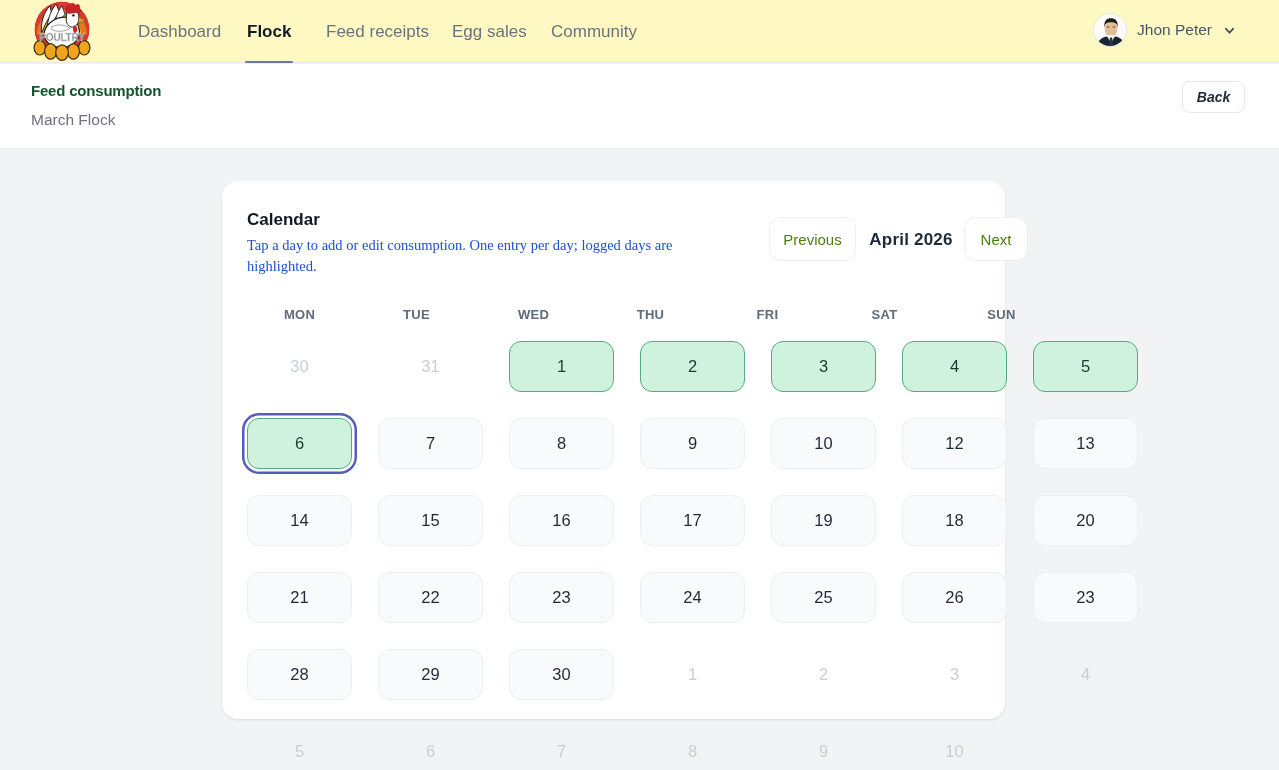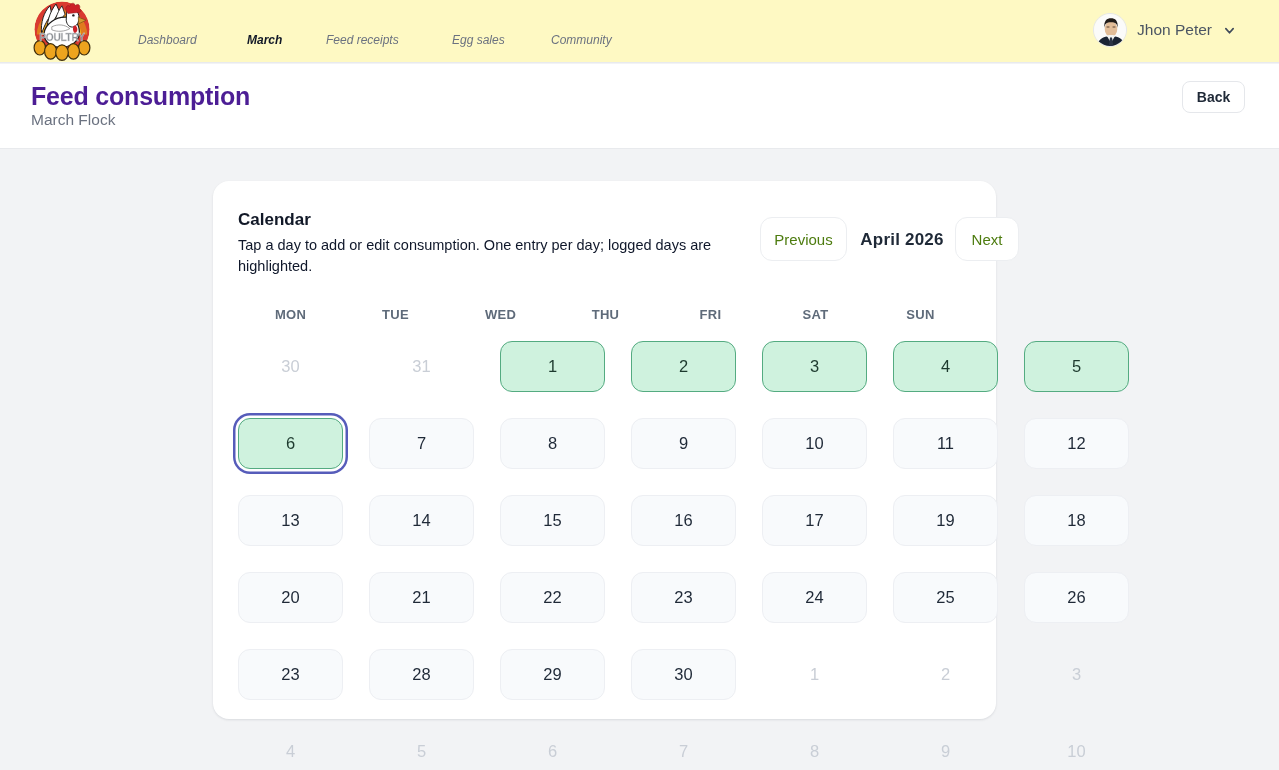"Dashboard" .navlink { font-size: 12px -> 17px; font-style: italic -> none; top: 8px -> 0 }
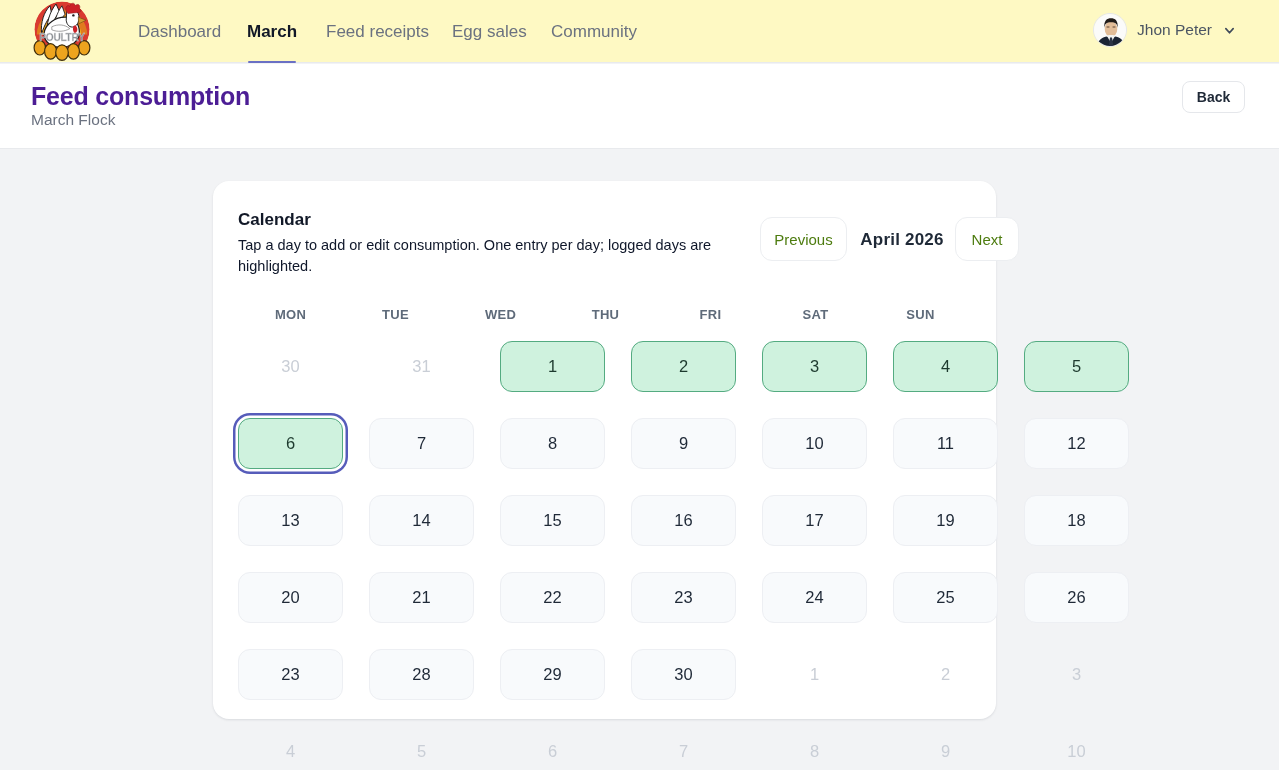"March" a.navlink { text: March -> Flock }
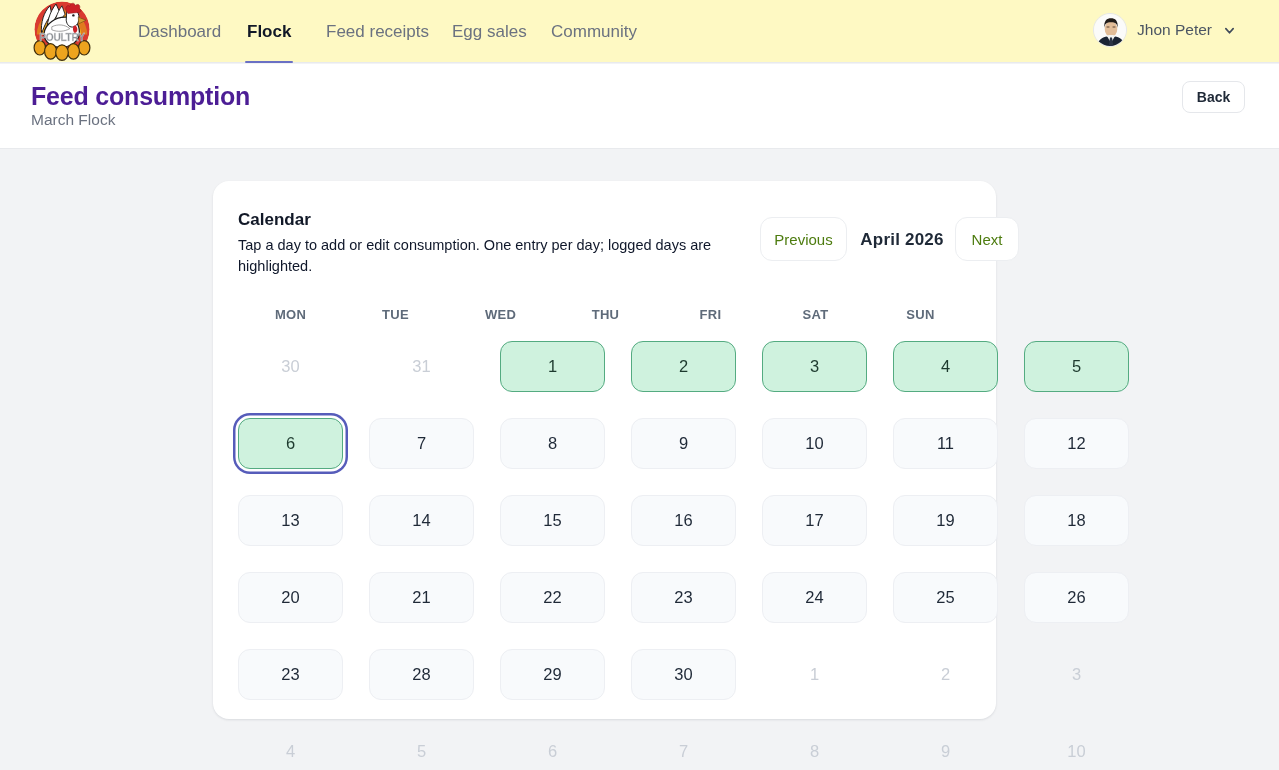"Feed consumption" .pagetitle { color: #4c1d95 -> #14532d; font-size: 25px -> 15px }
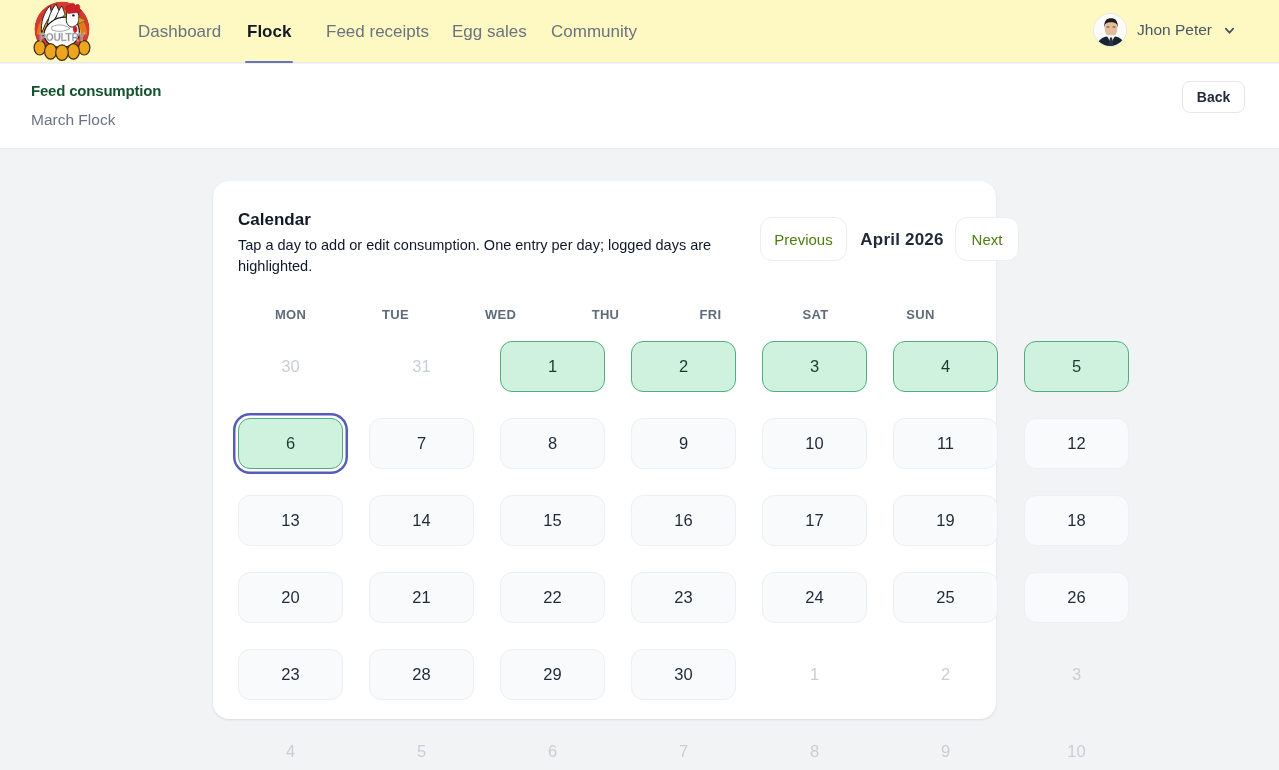"Back" .backbtn { font-style: none -> italic }
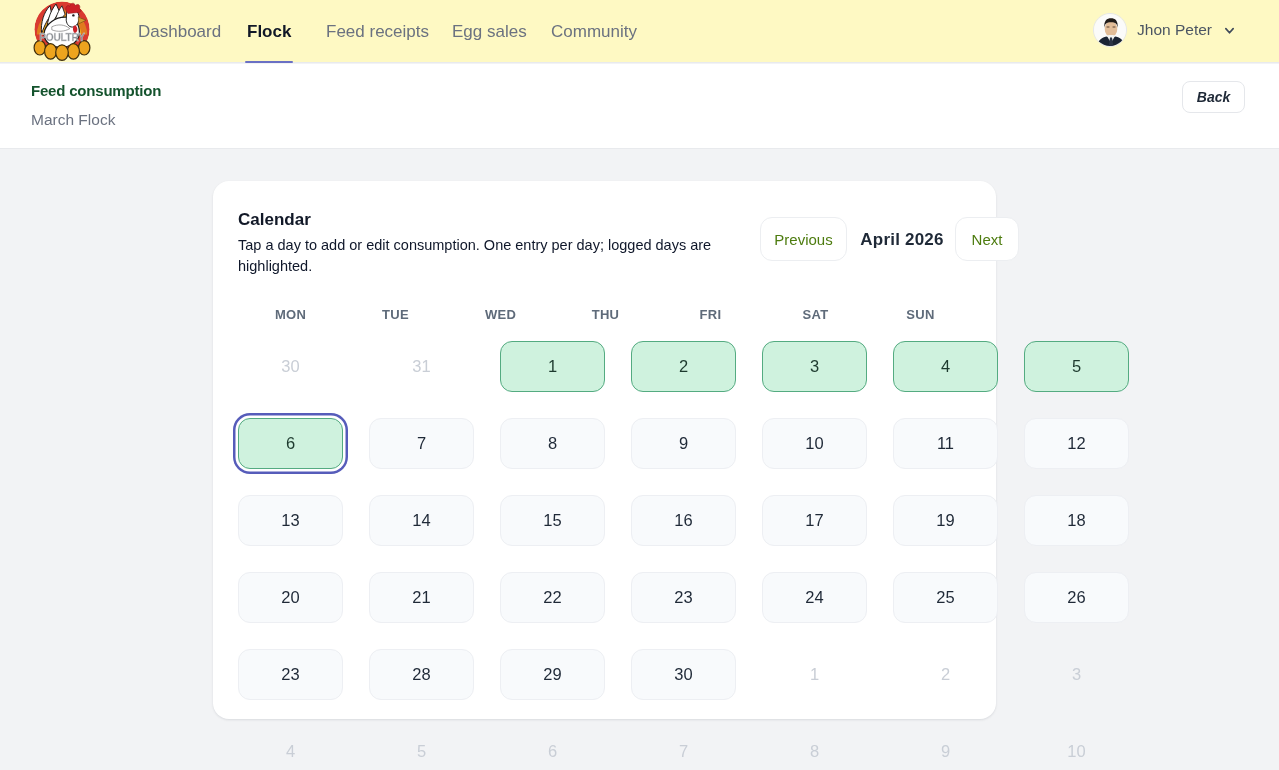"Calendar" .card { left: 213px -> 222px }
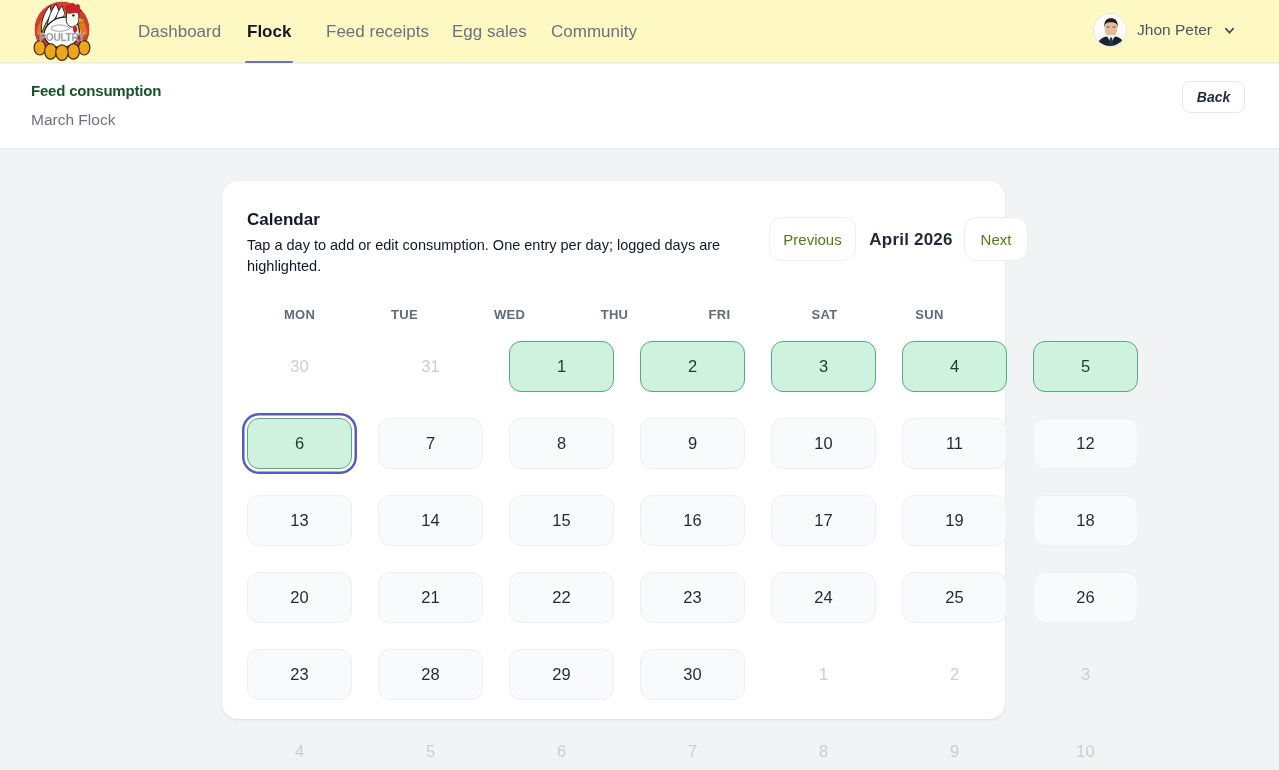"Tap a day to add" .carddesc { color: #0f172a -> #1d4ed8; font-family: none -> Liberation Serif, serif }
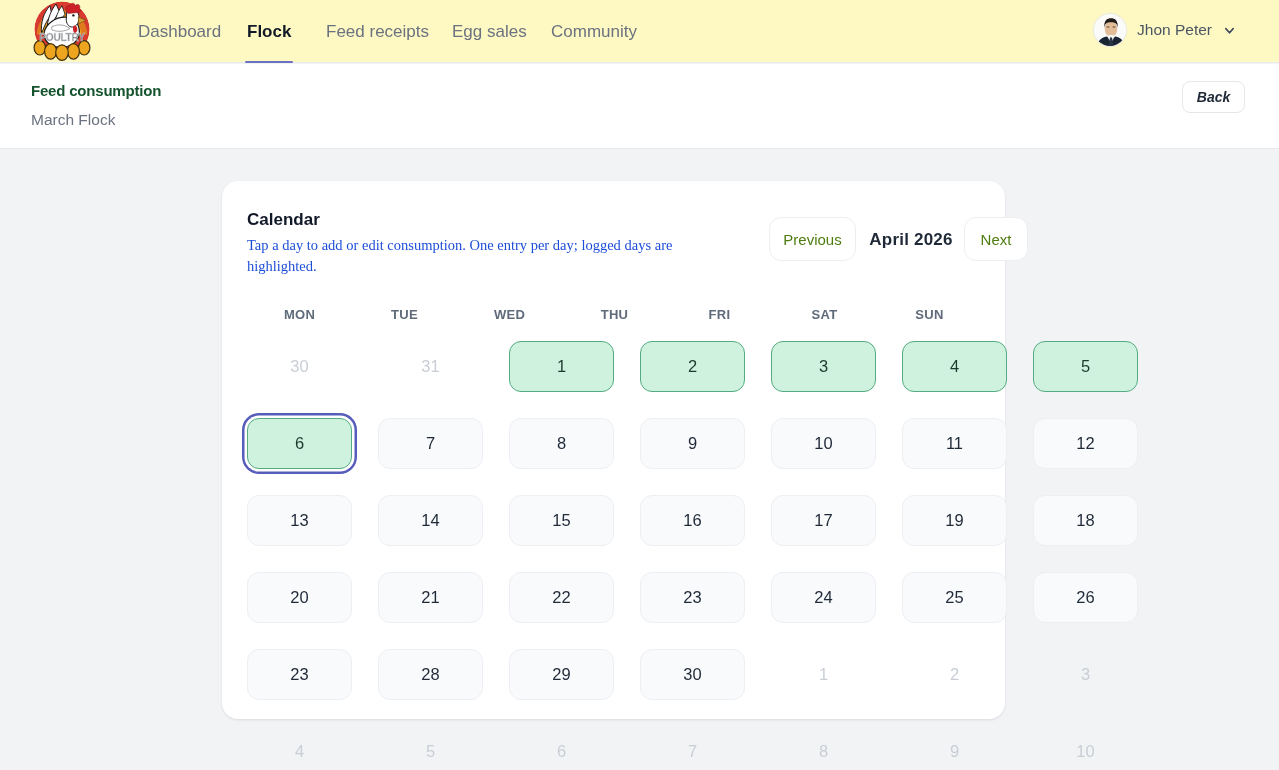"MON" .weekdays { column-gap: 0 -> 12px }
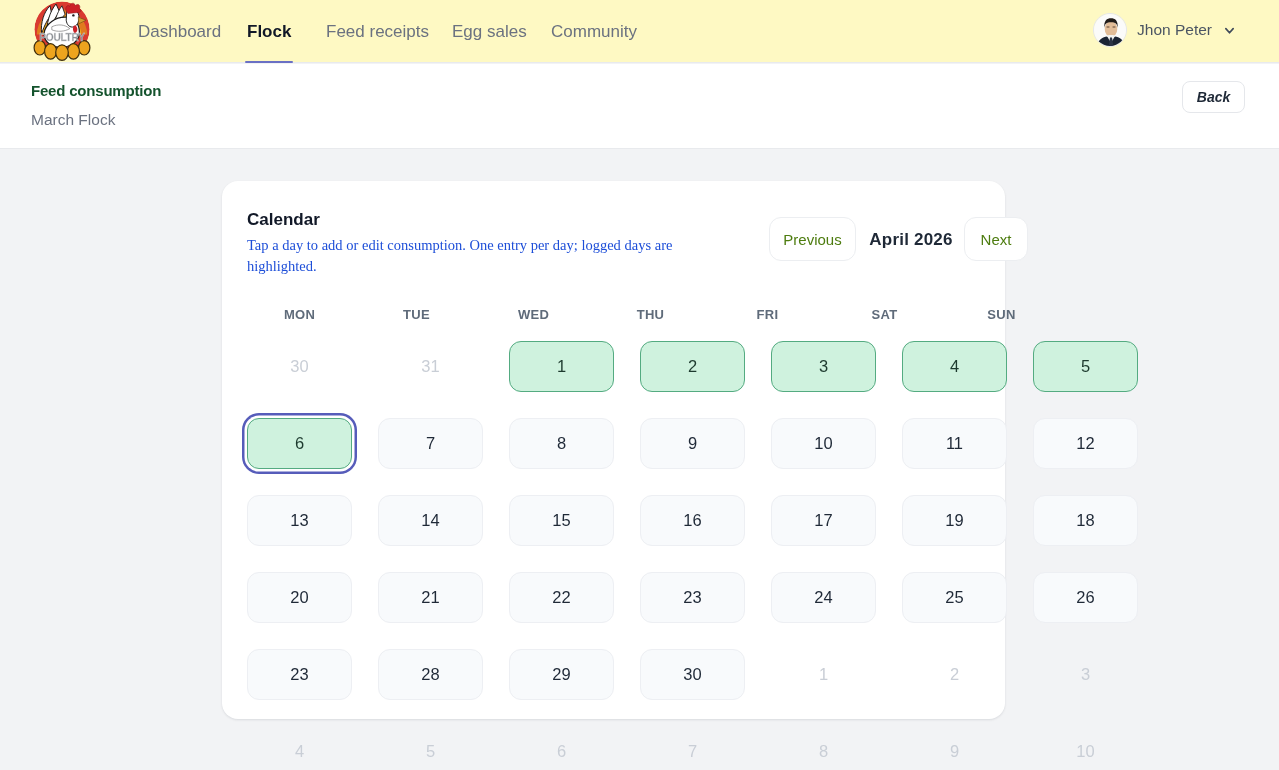"11" div.day { html: <div>11</div> -> none }
